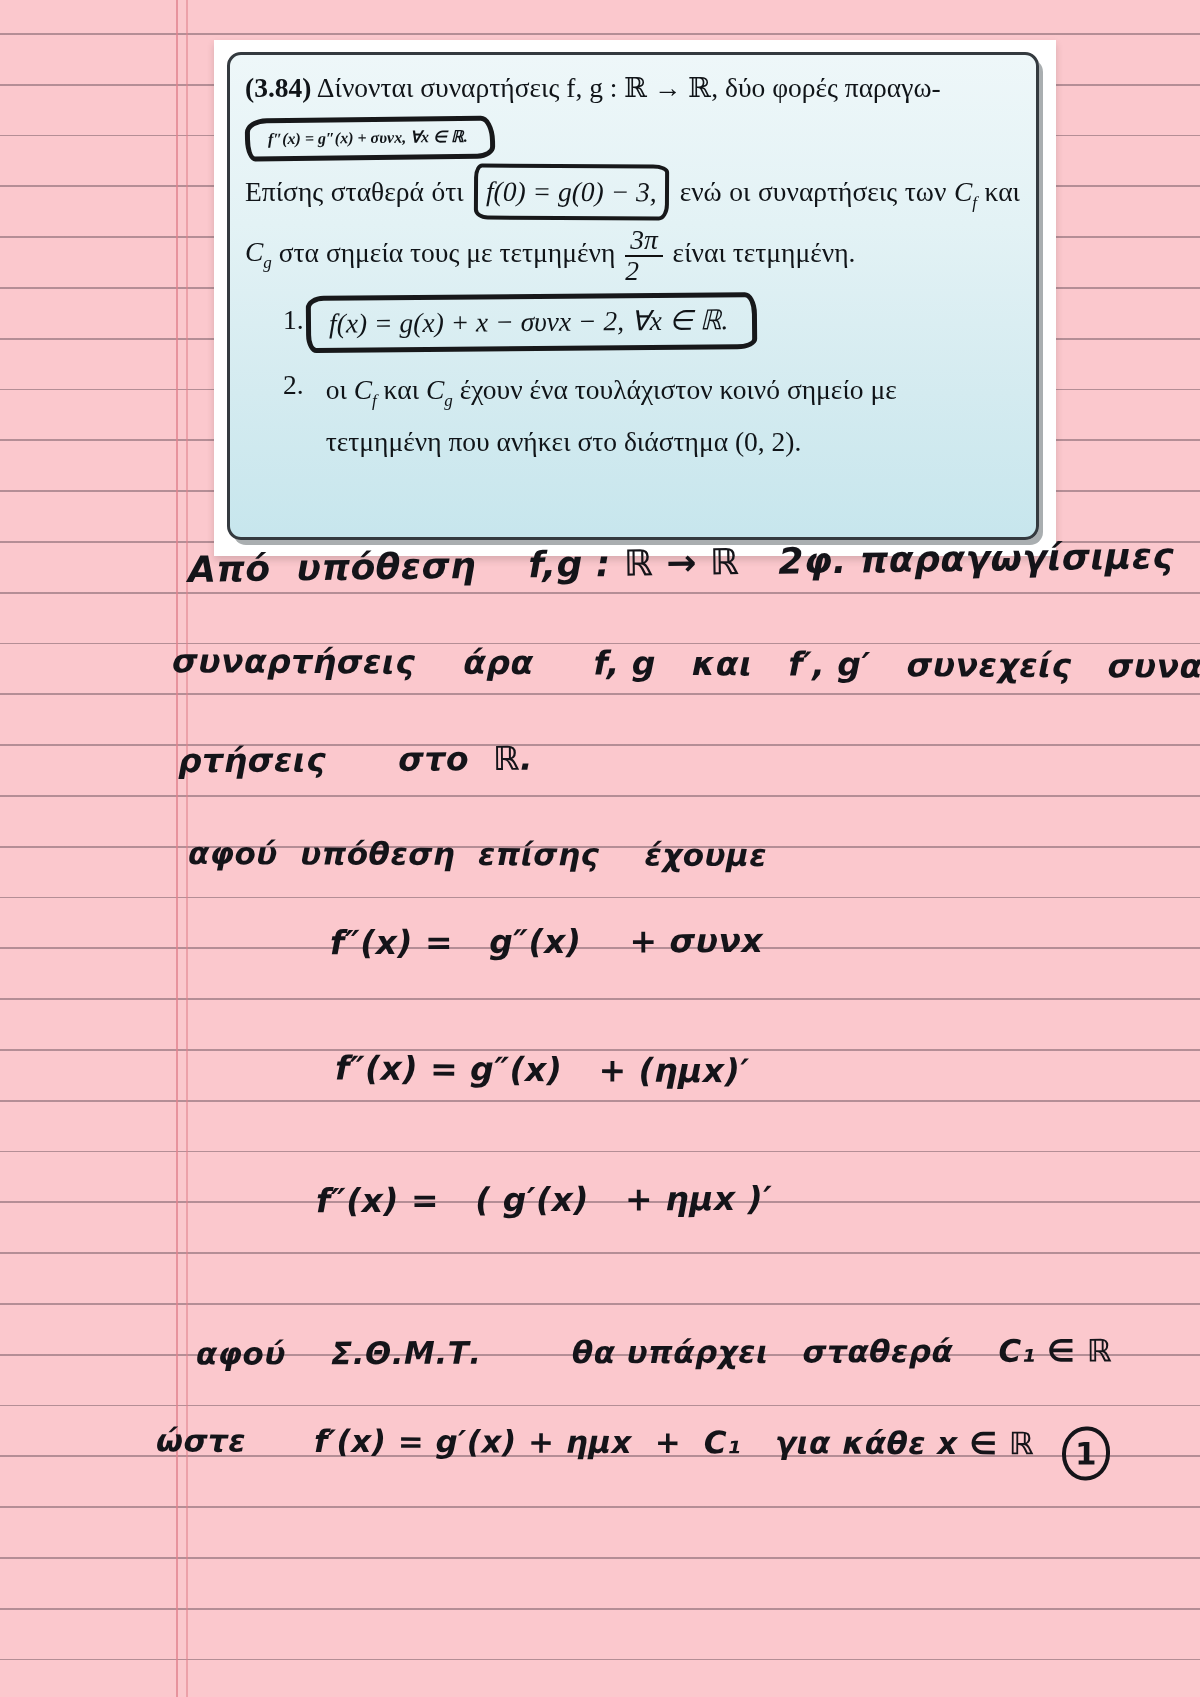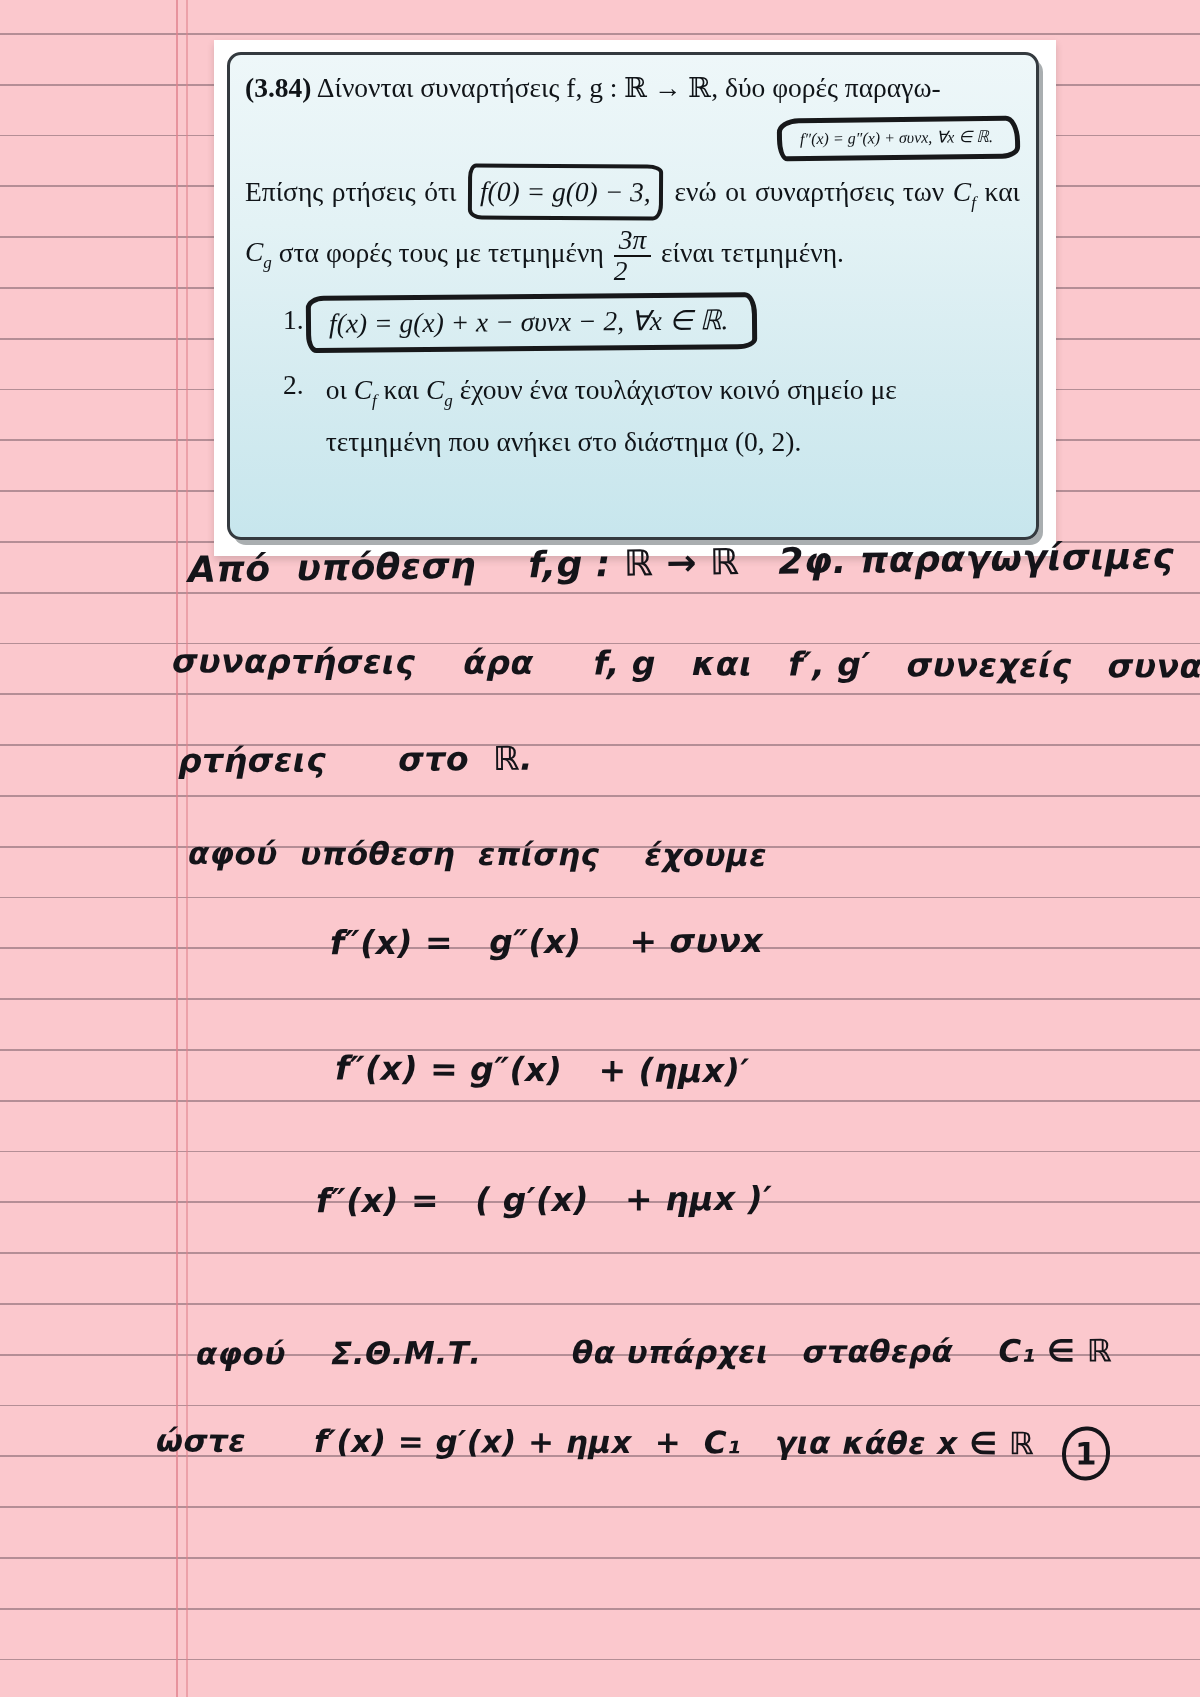"f″(x) = g″(x) + συνx," .centerline { font-weight: none -> bold; text-align: right -> left }
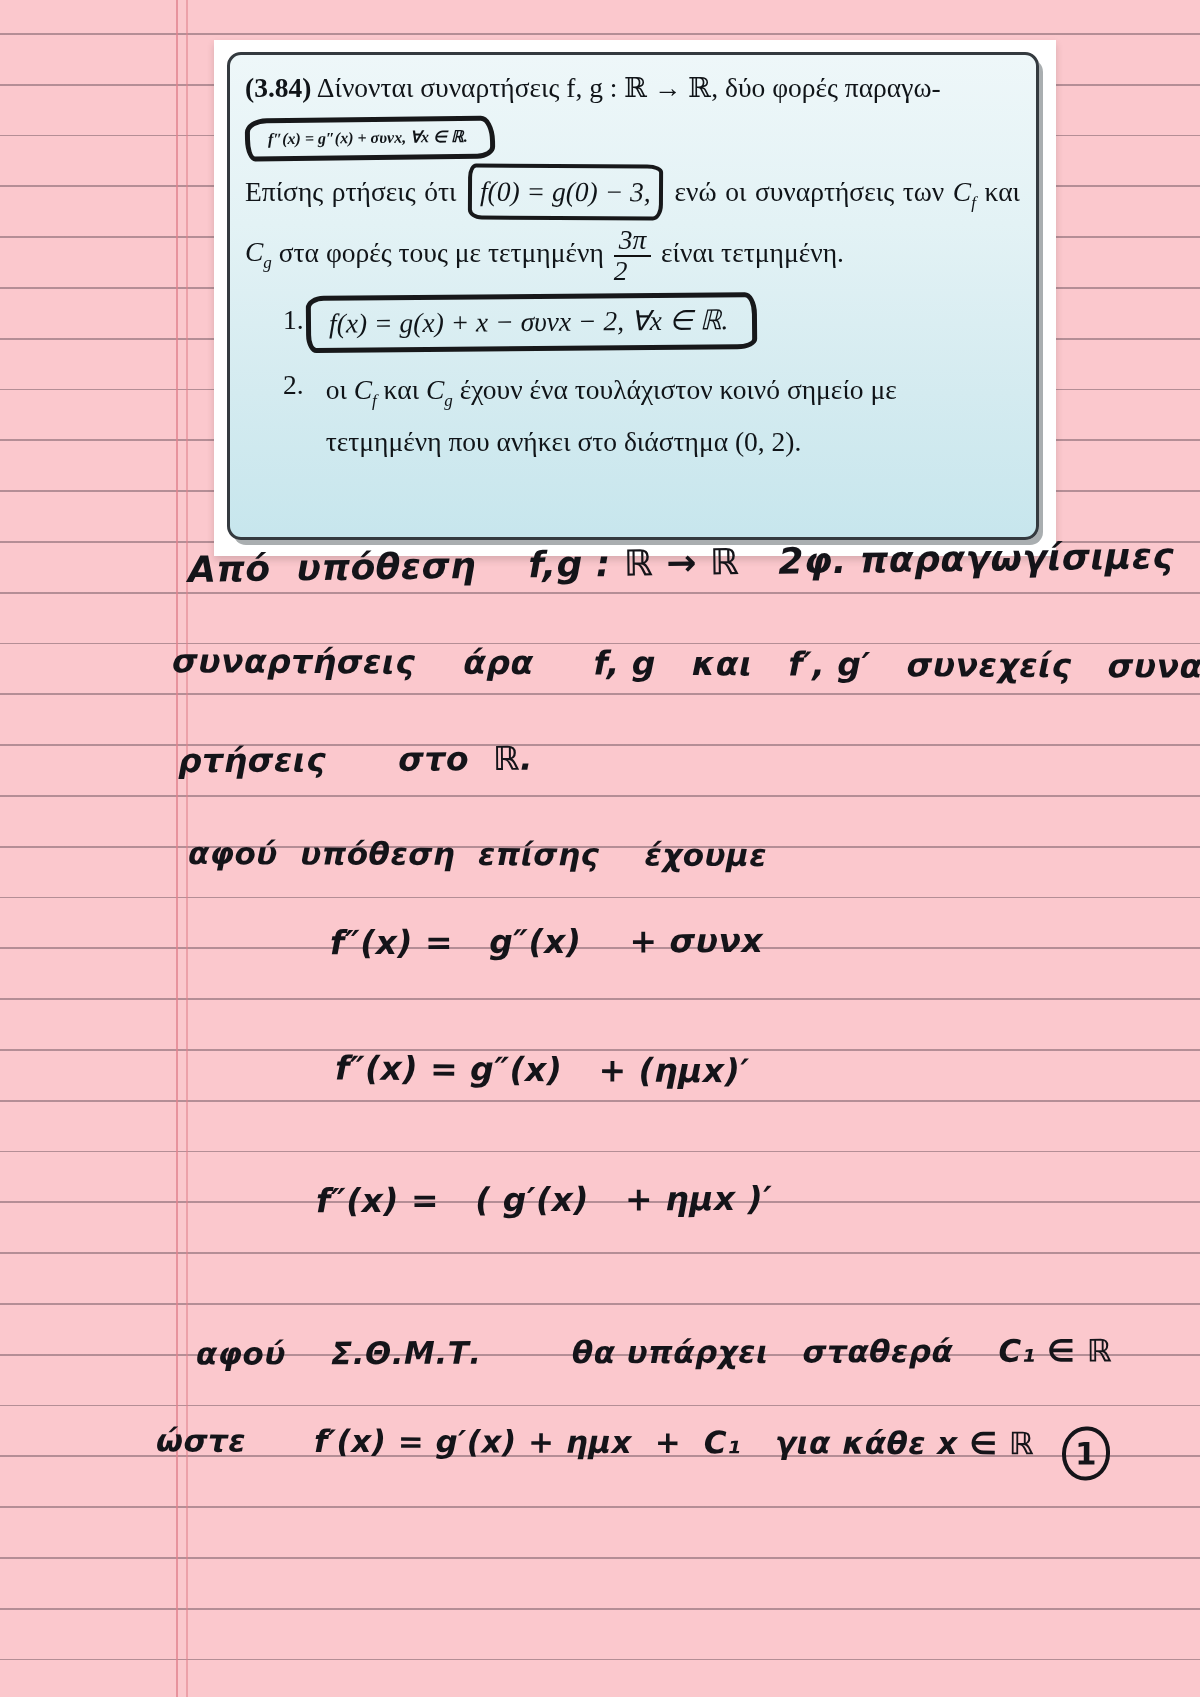"Επίσης ρτήσεις ότι" span { text: ρτήσεις -> σταθερά }
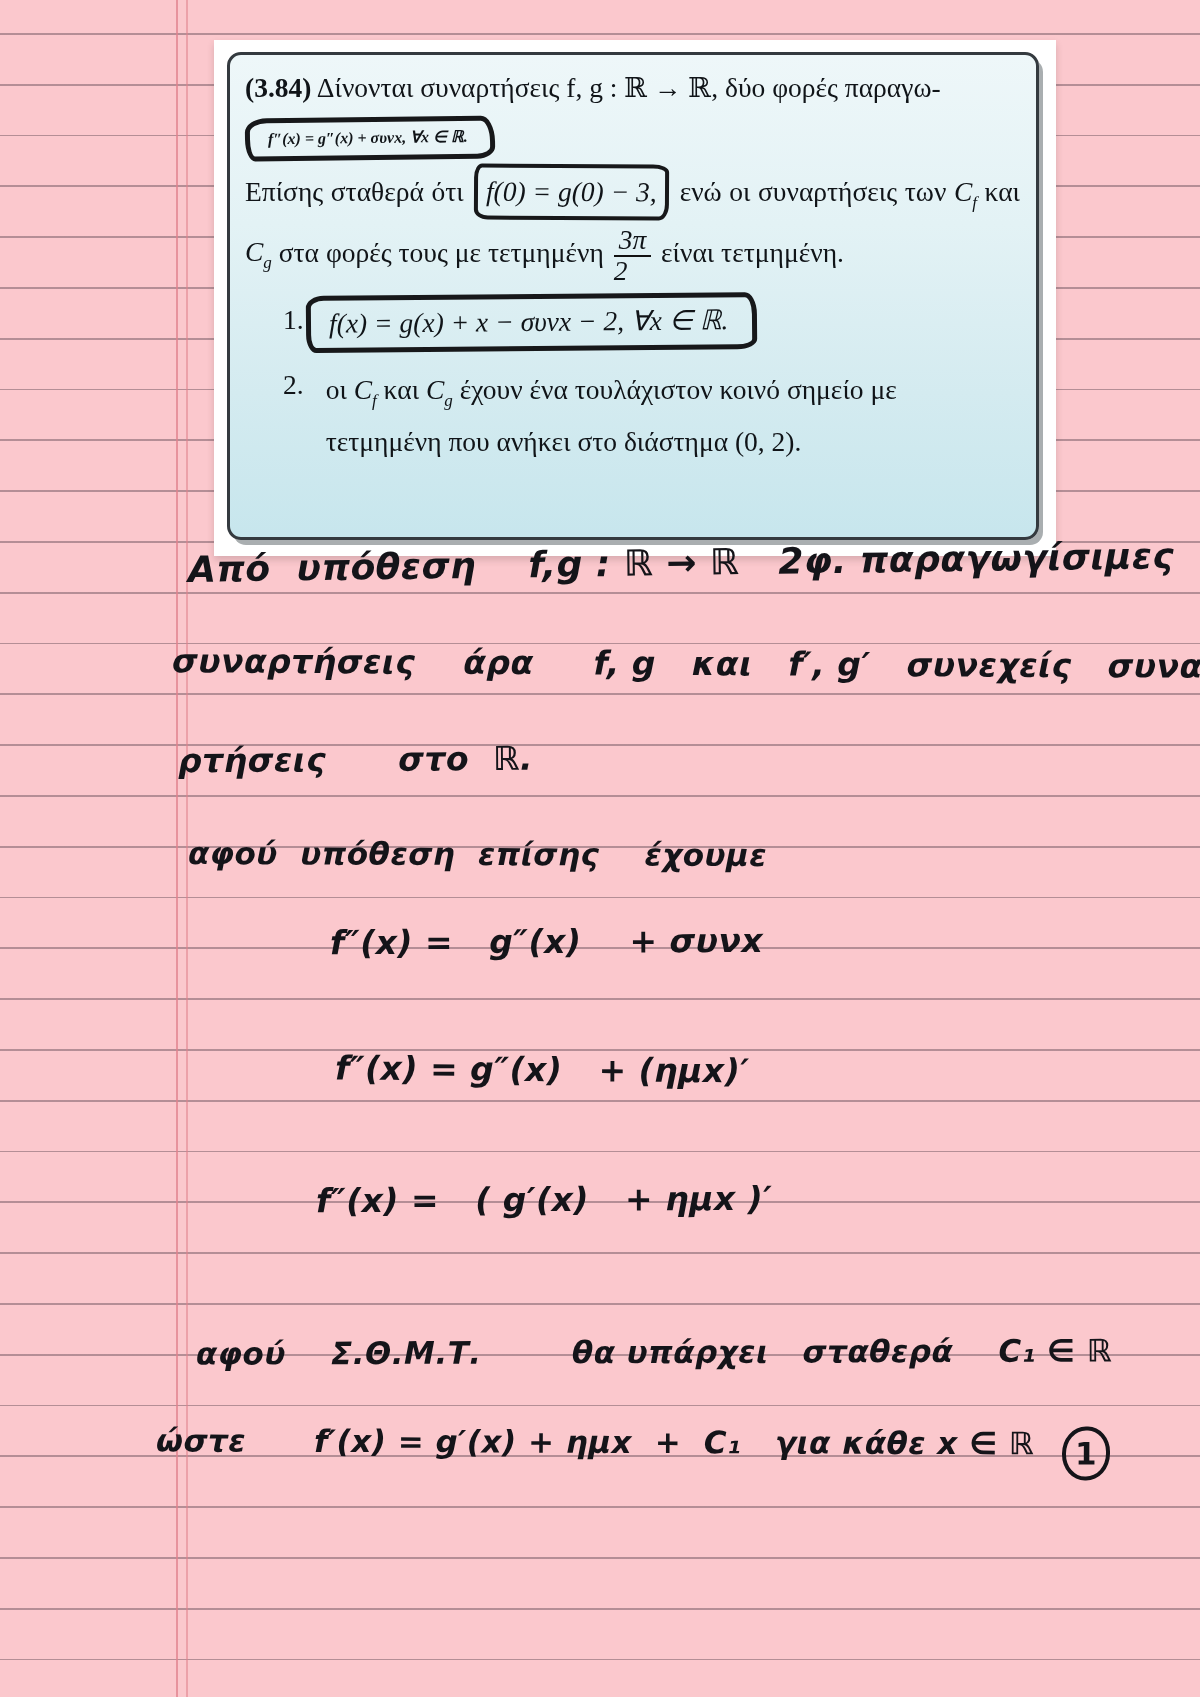"στα φορές τους με τετμημένη" span { text: φορές -> σημεία }
